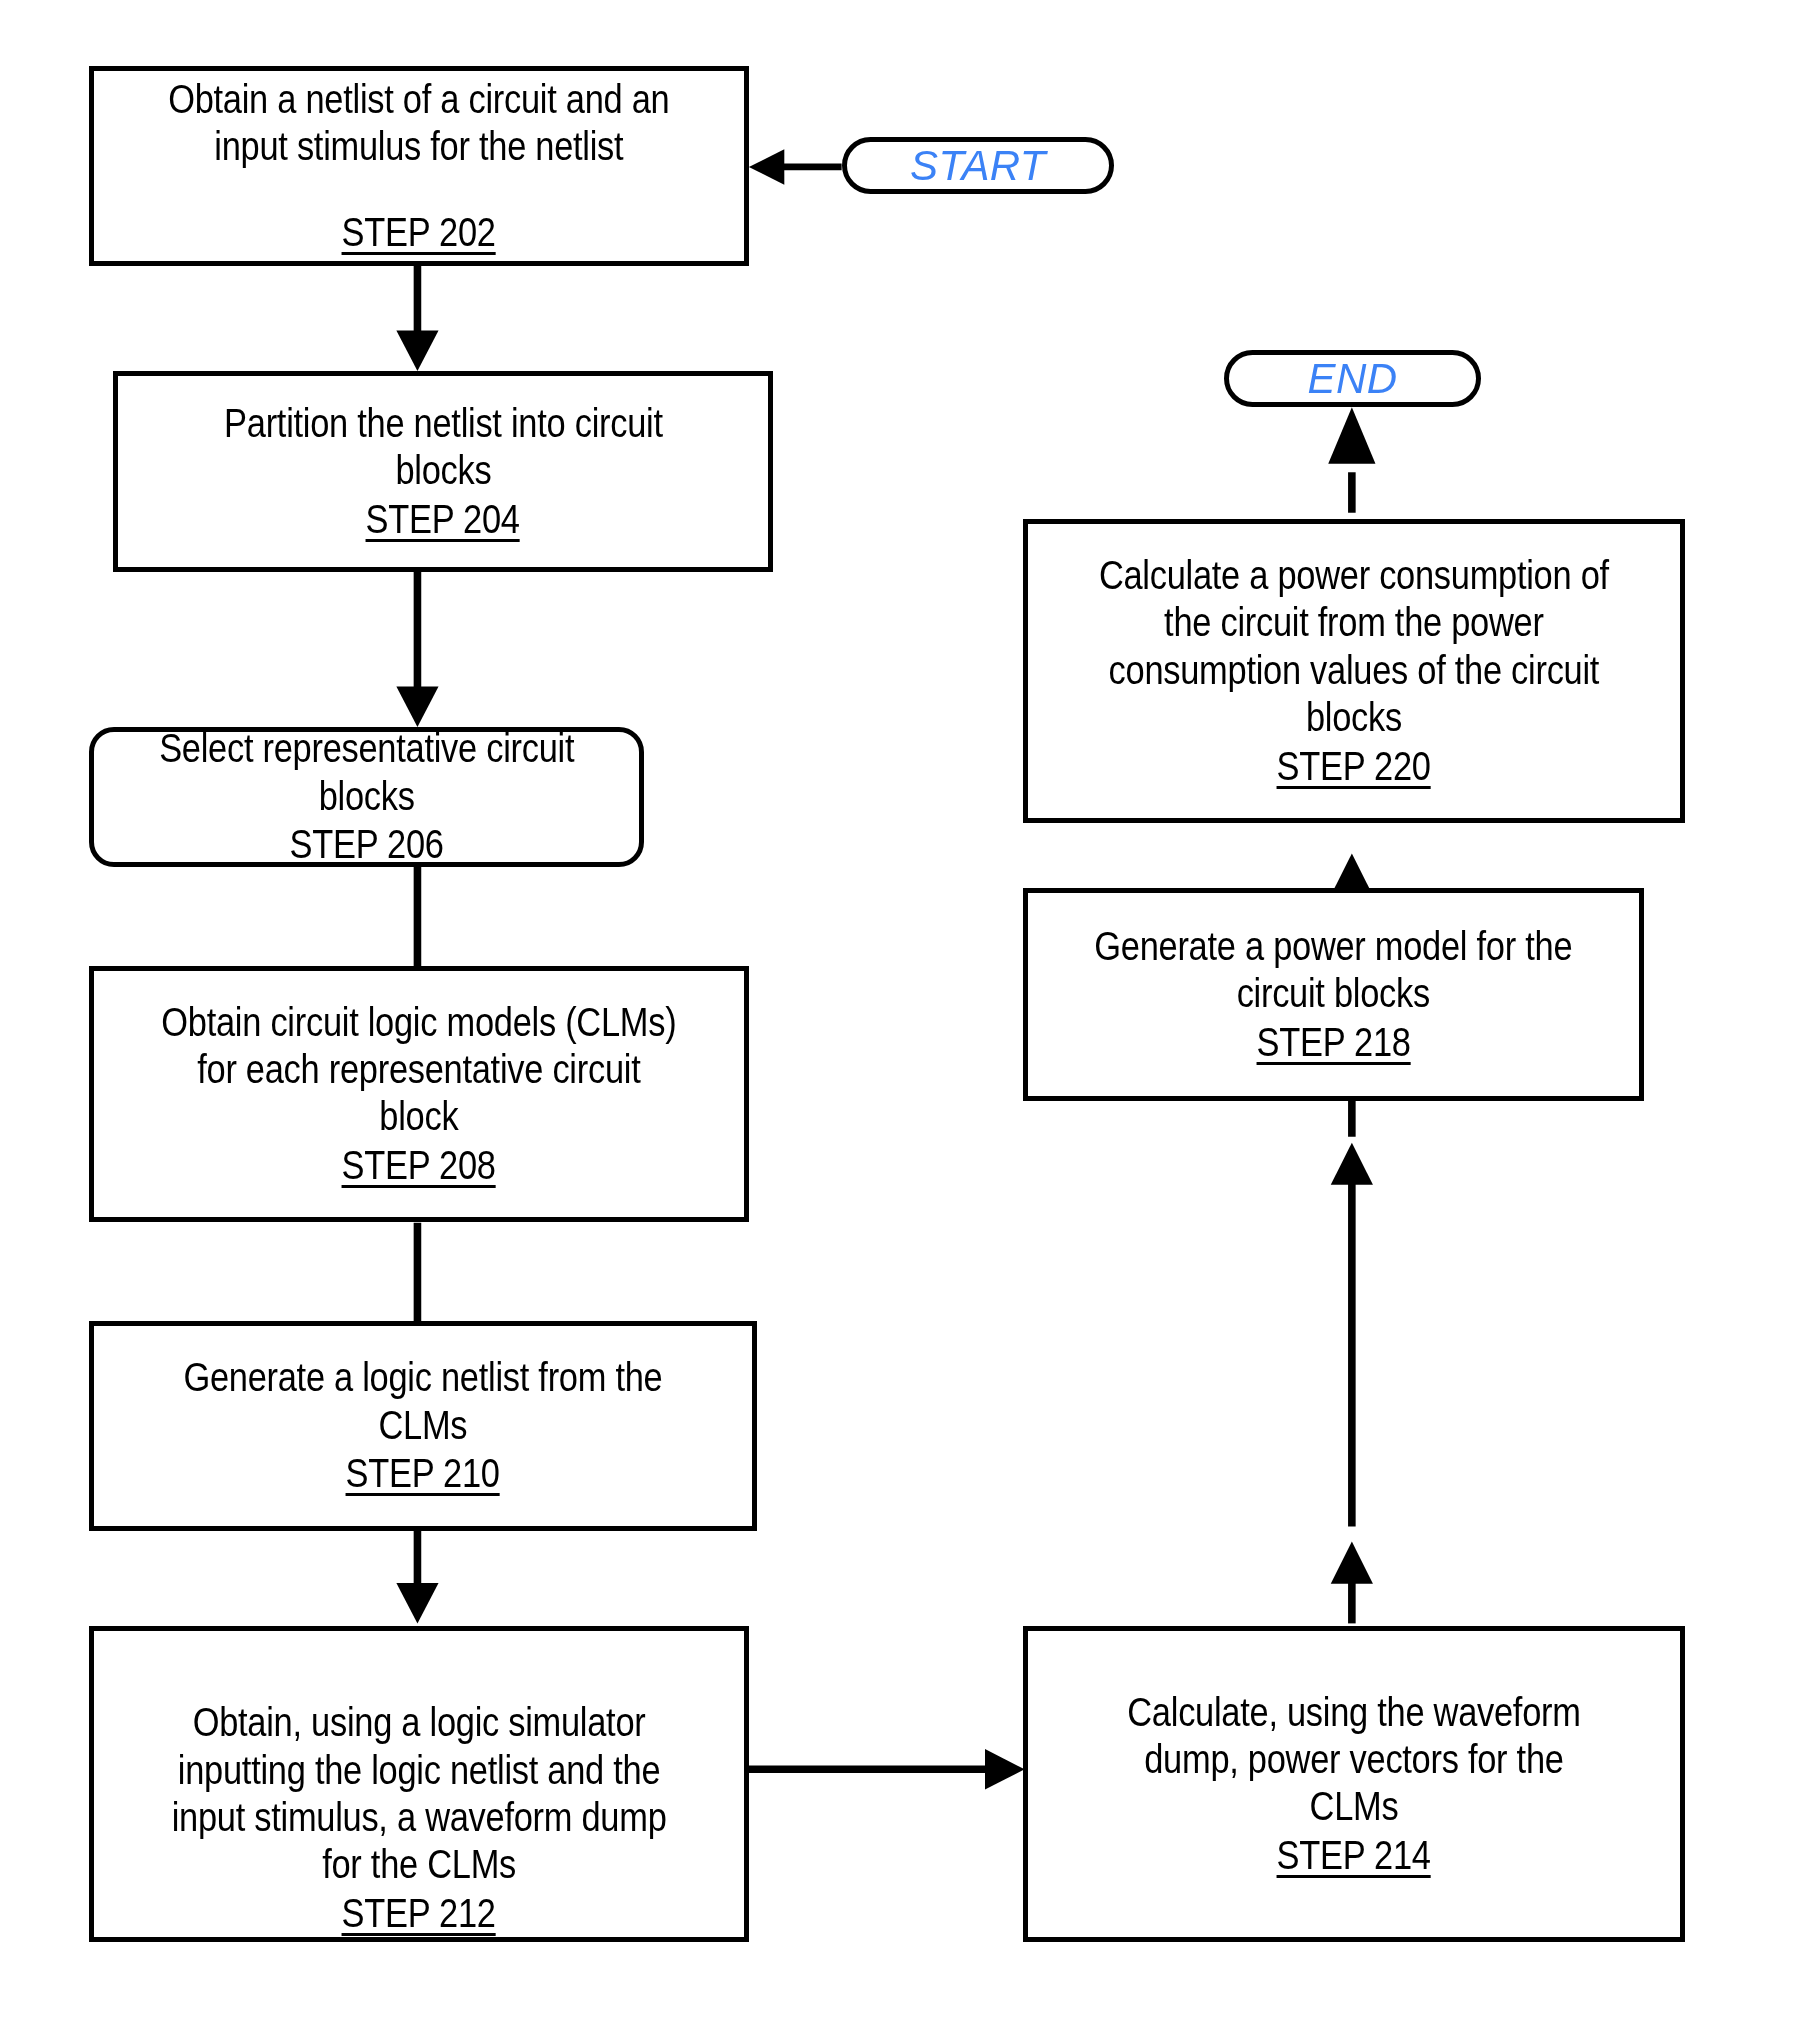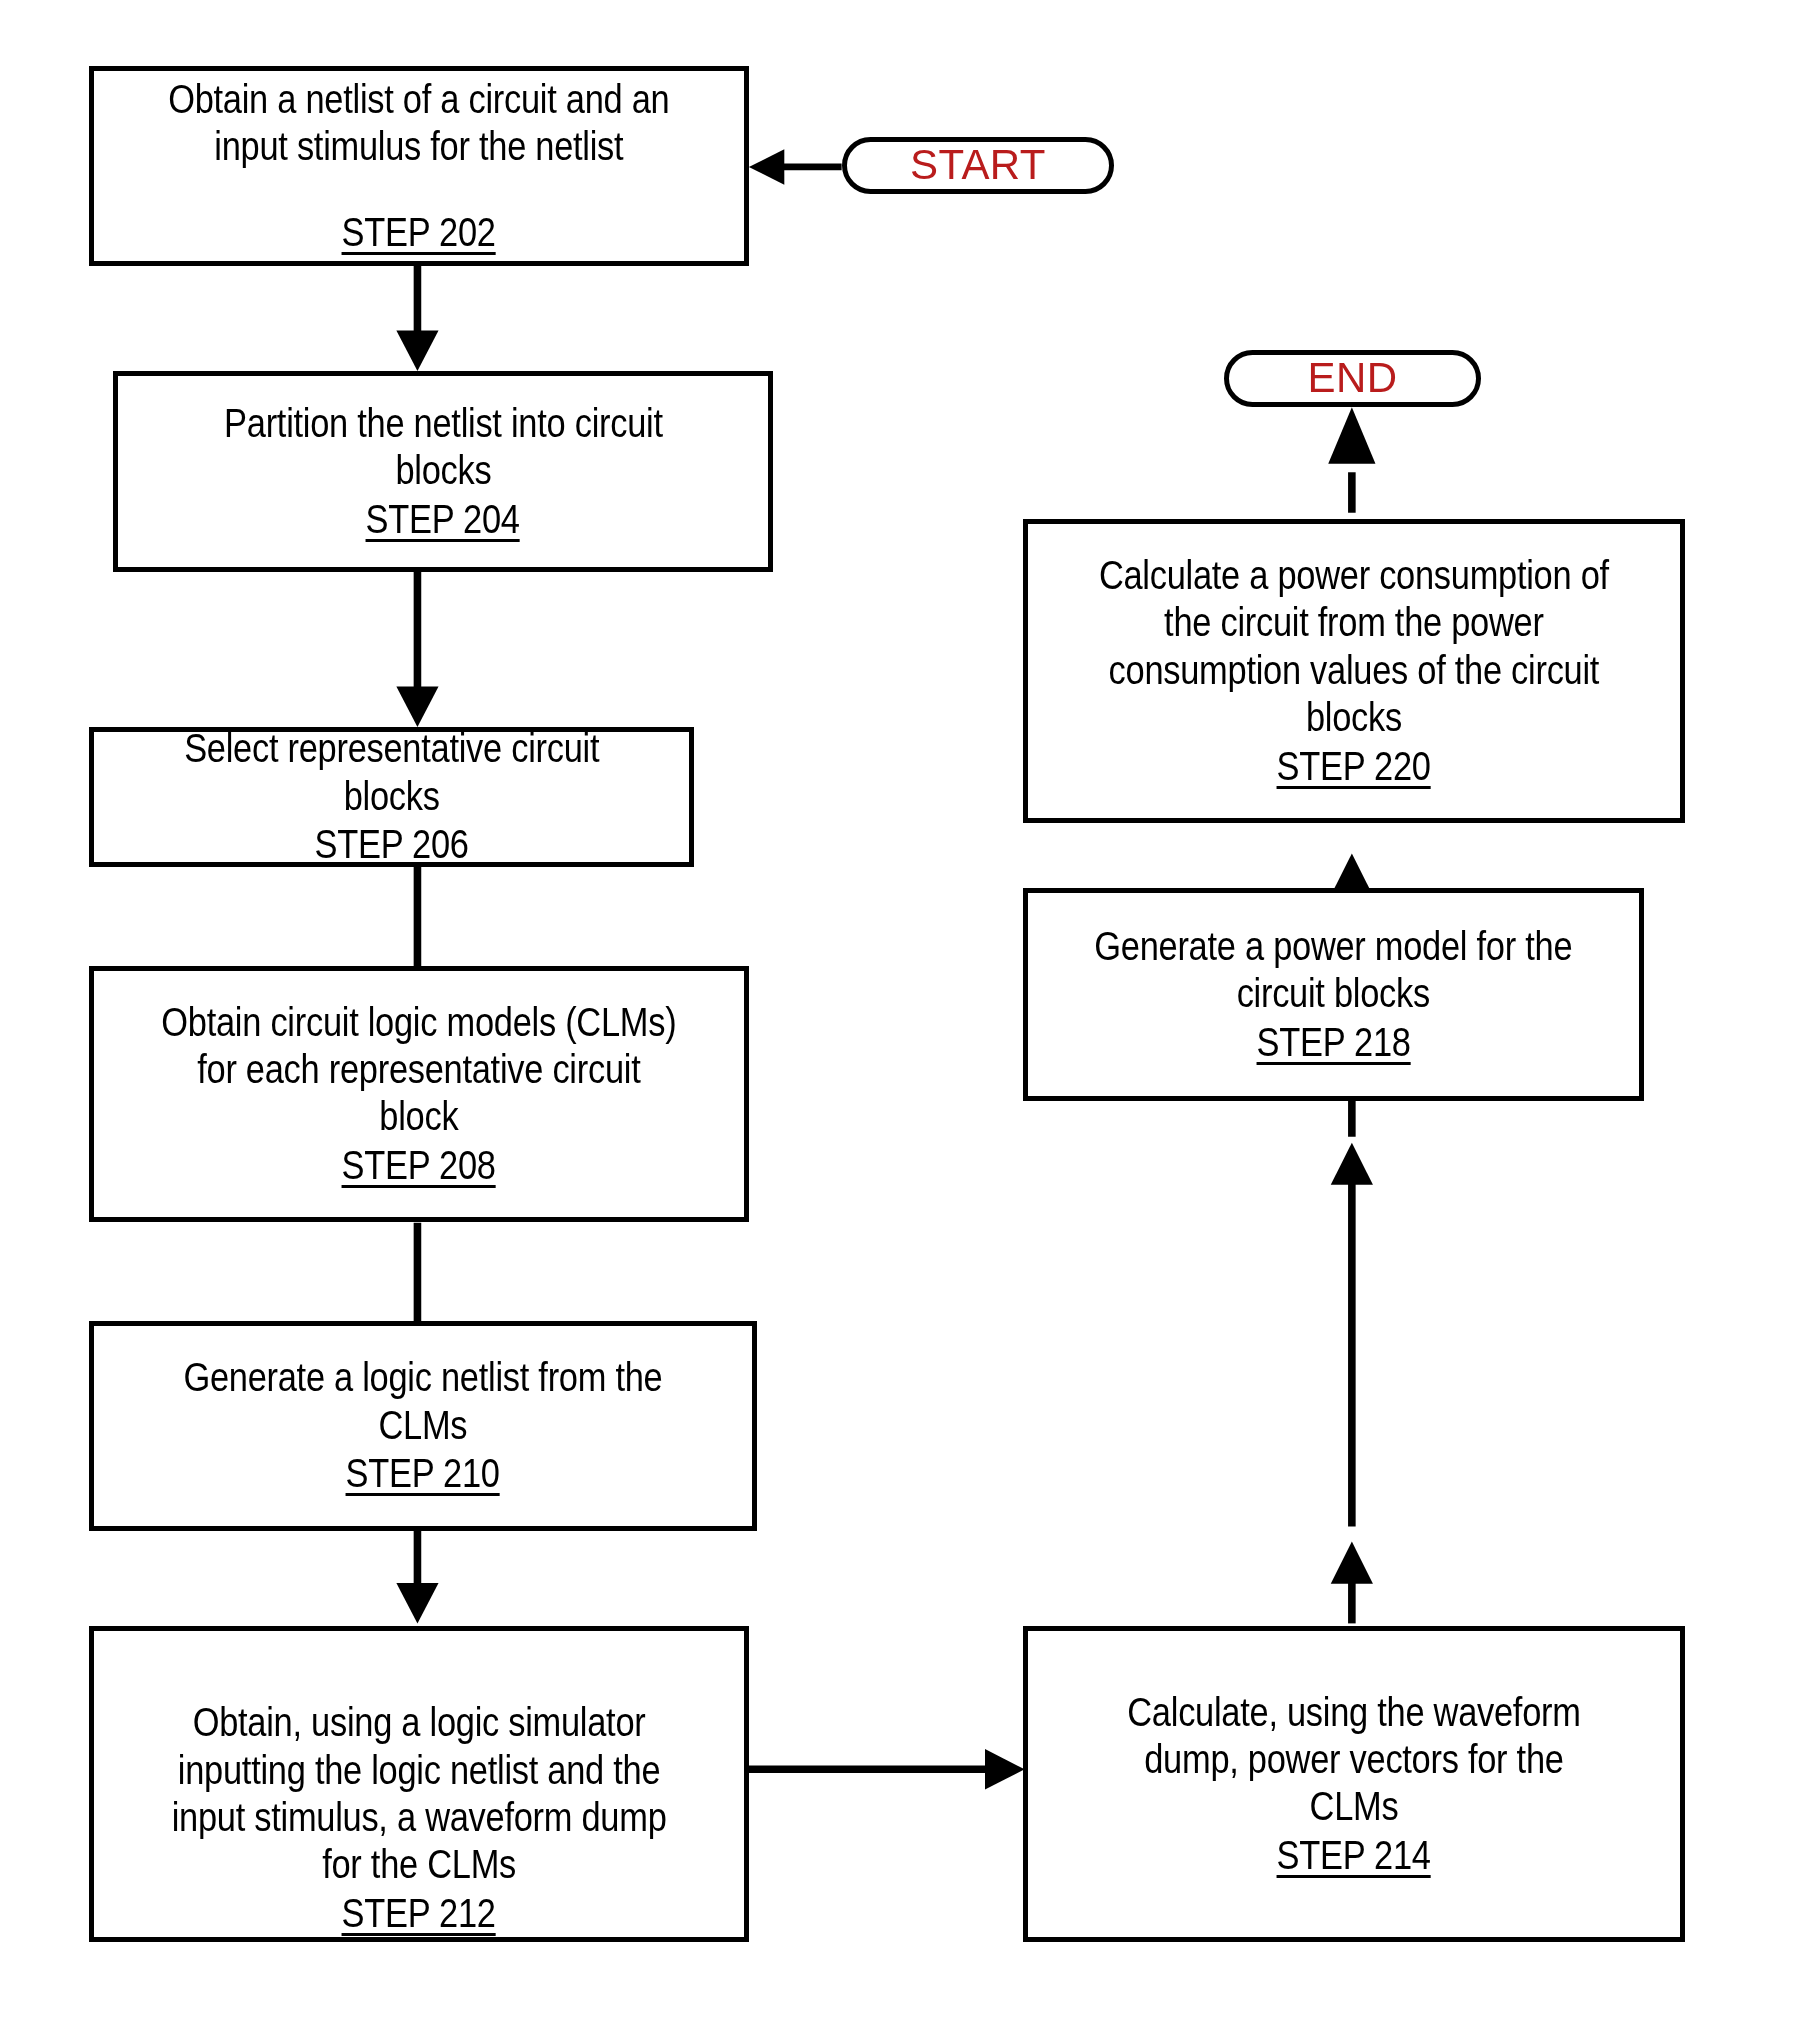"START" .terminator { align-items: flex-end -> center; color: #b91c1c -> #3b82f6; font-style: none -> italic }
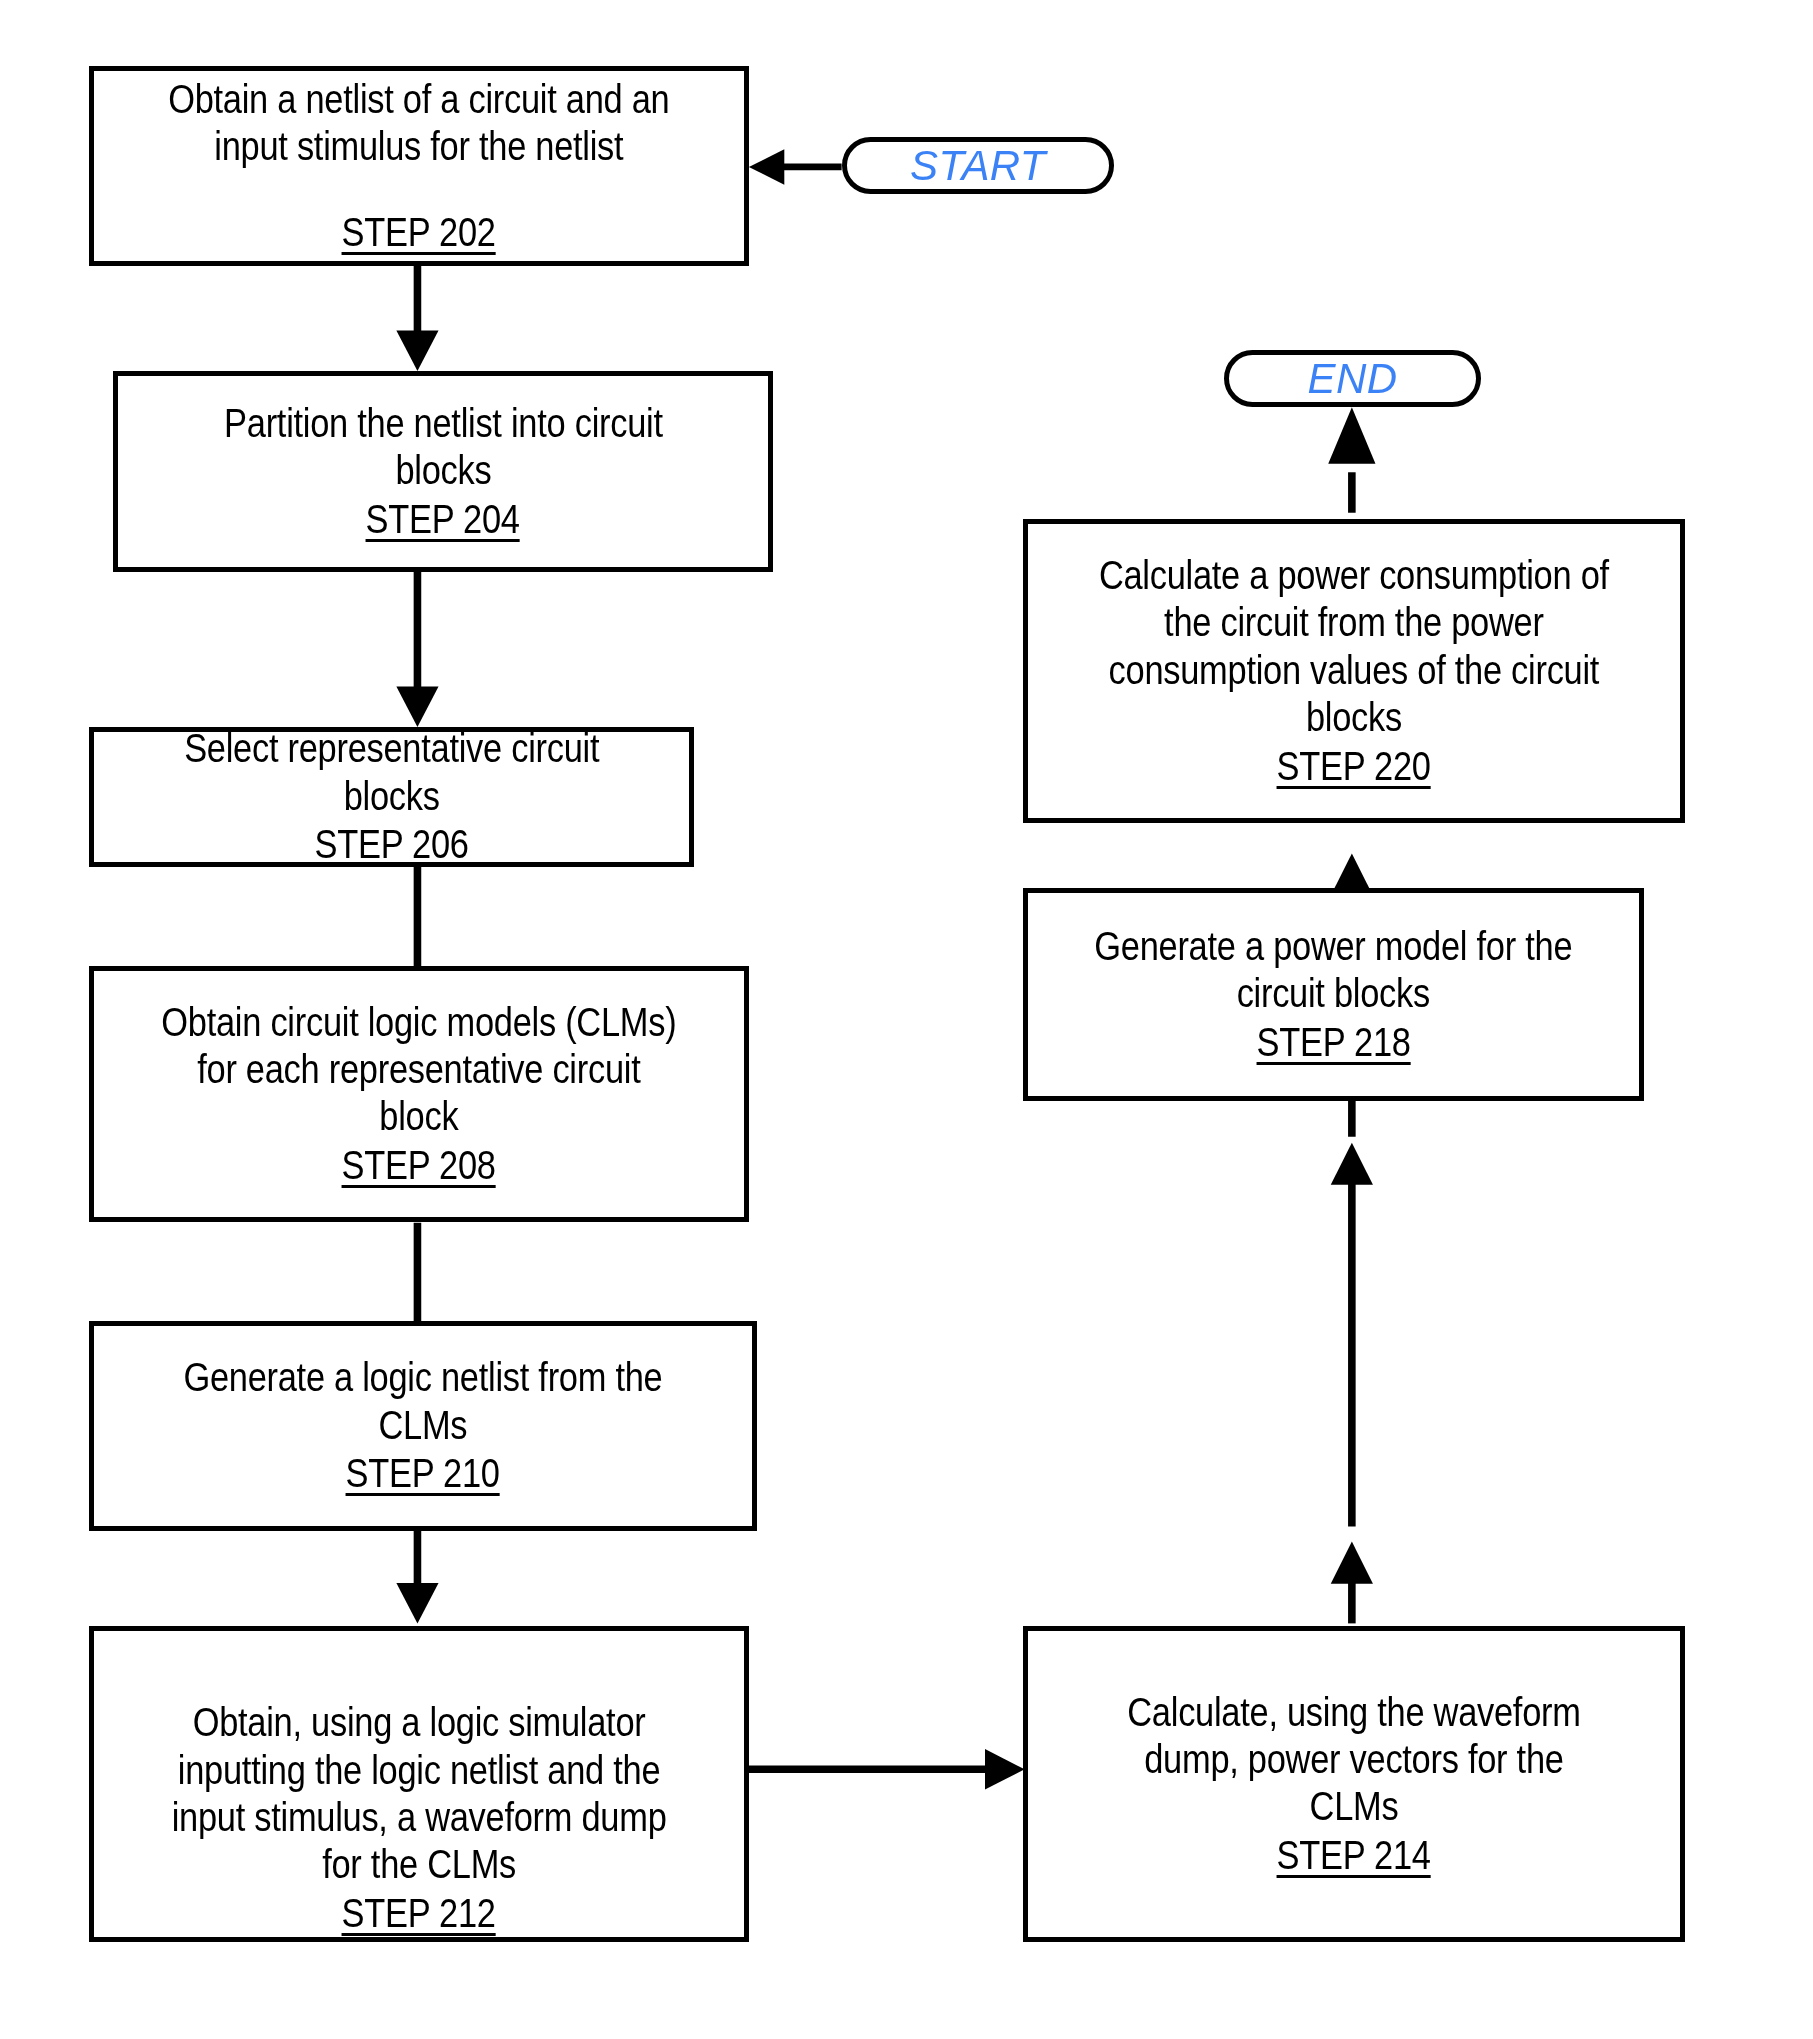"Select representative circuit" div.node { border-radius: none -> 25px; width: 605px -> 555px }
